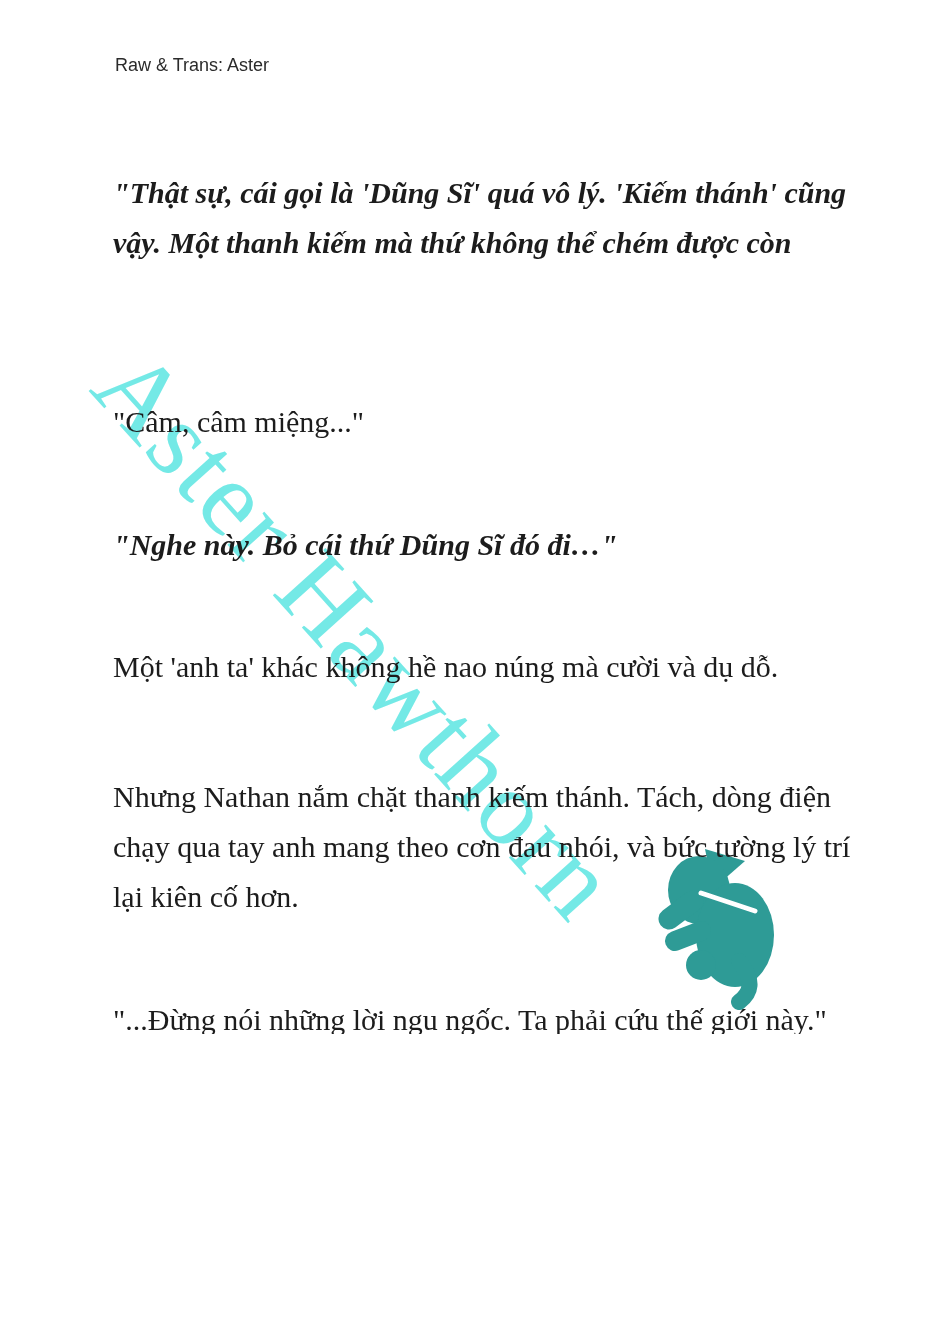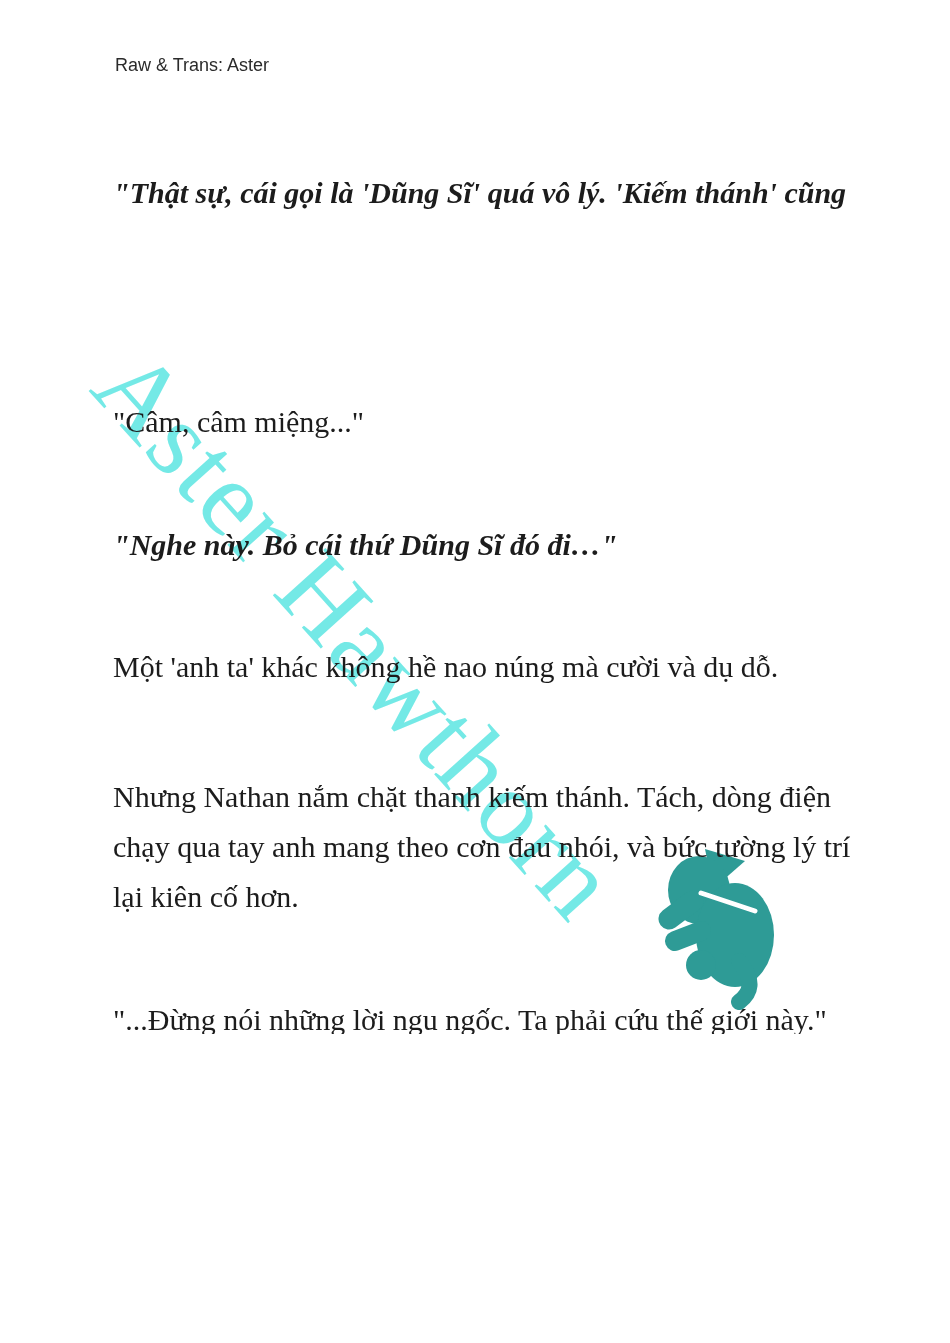"vậy. Một thanh kiếm mà" div.line { html: none -> <div>vậy. Một thanh kiếm mà thứ không thể chém được còn</div> }
